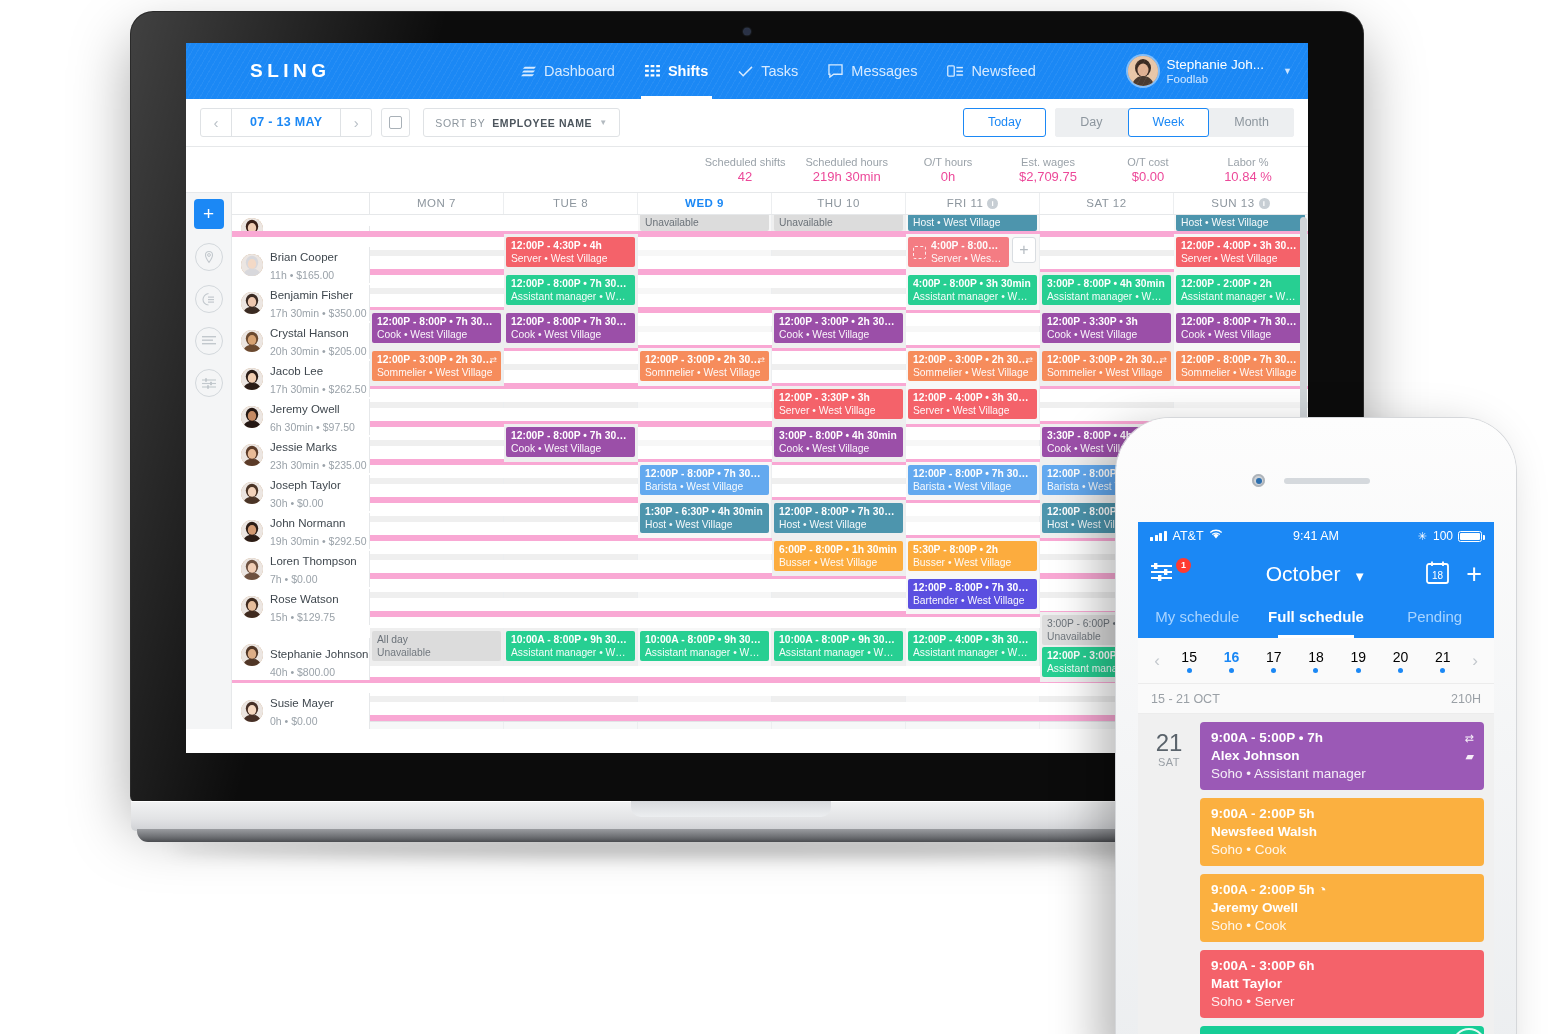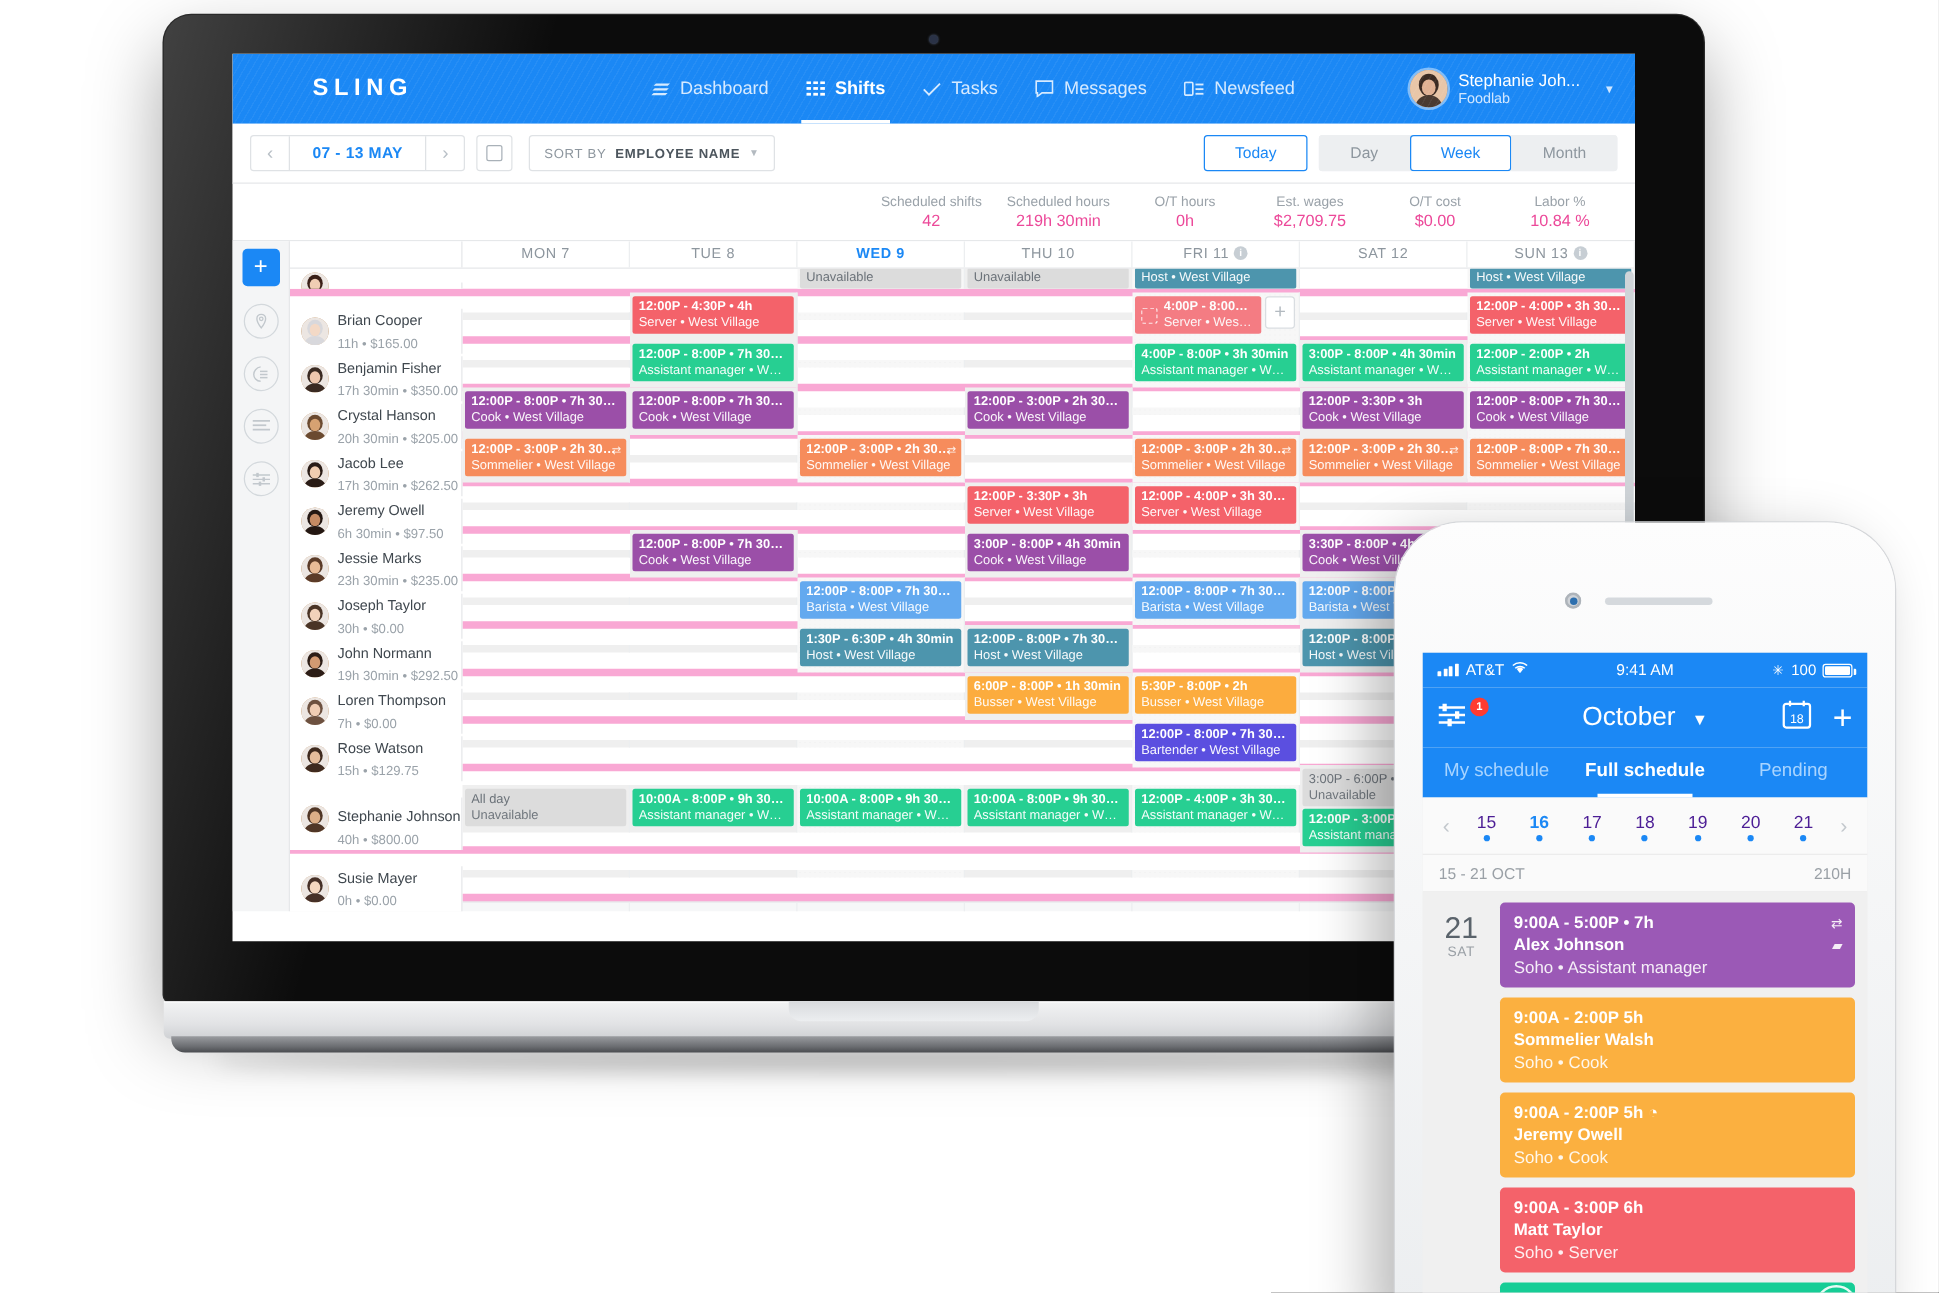"15" .pdate .d { color: #4c1d95 -> #000000 }
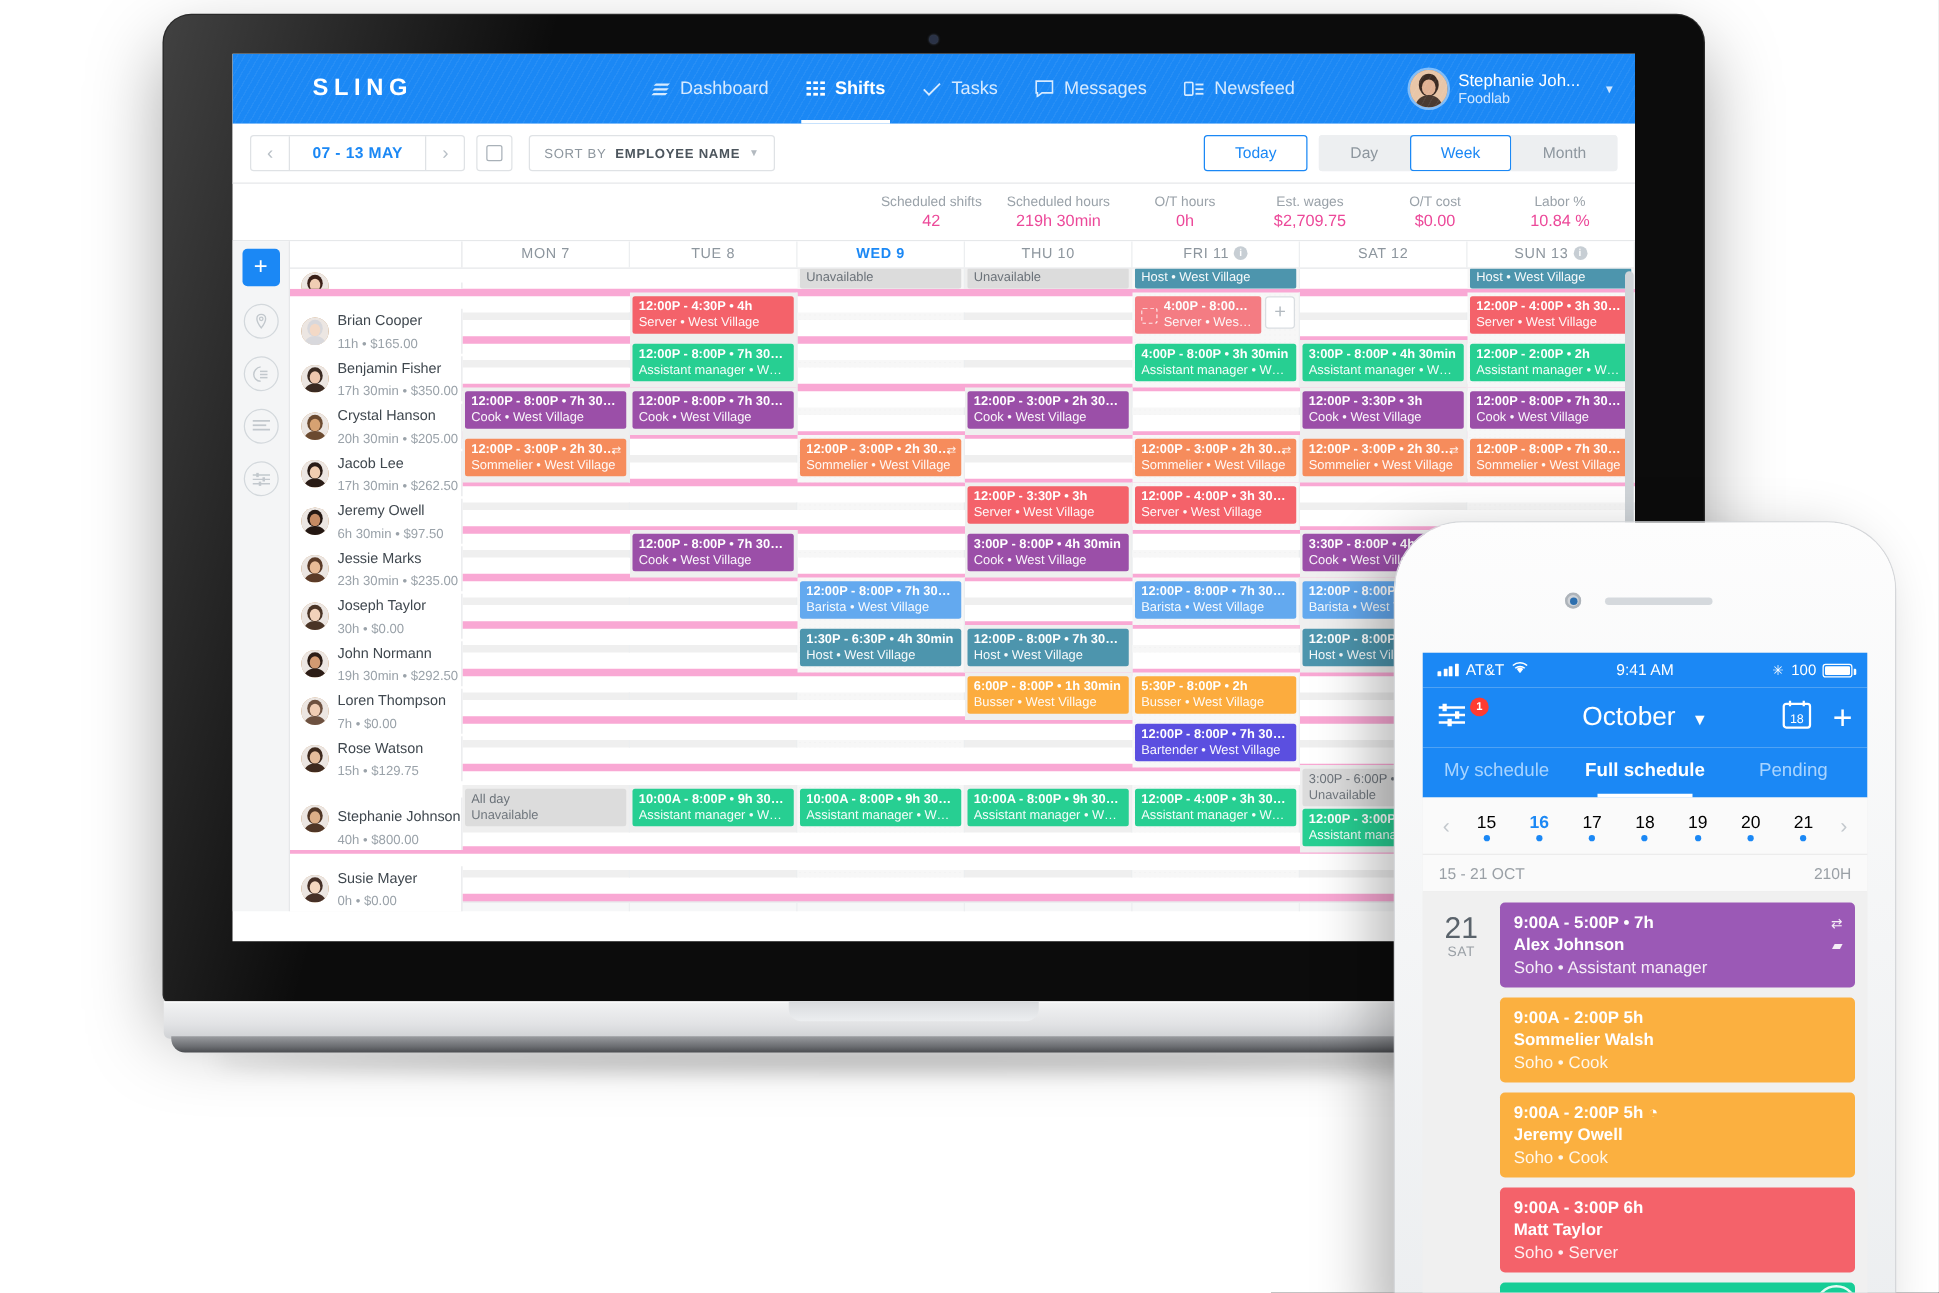"Sommelier Walsh" div.l2 { text: Sommelier -> Newsfeed }
